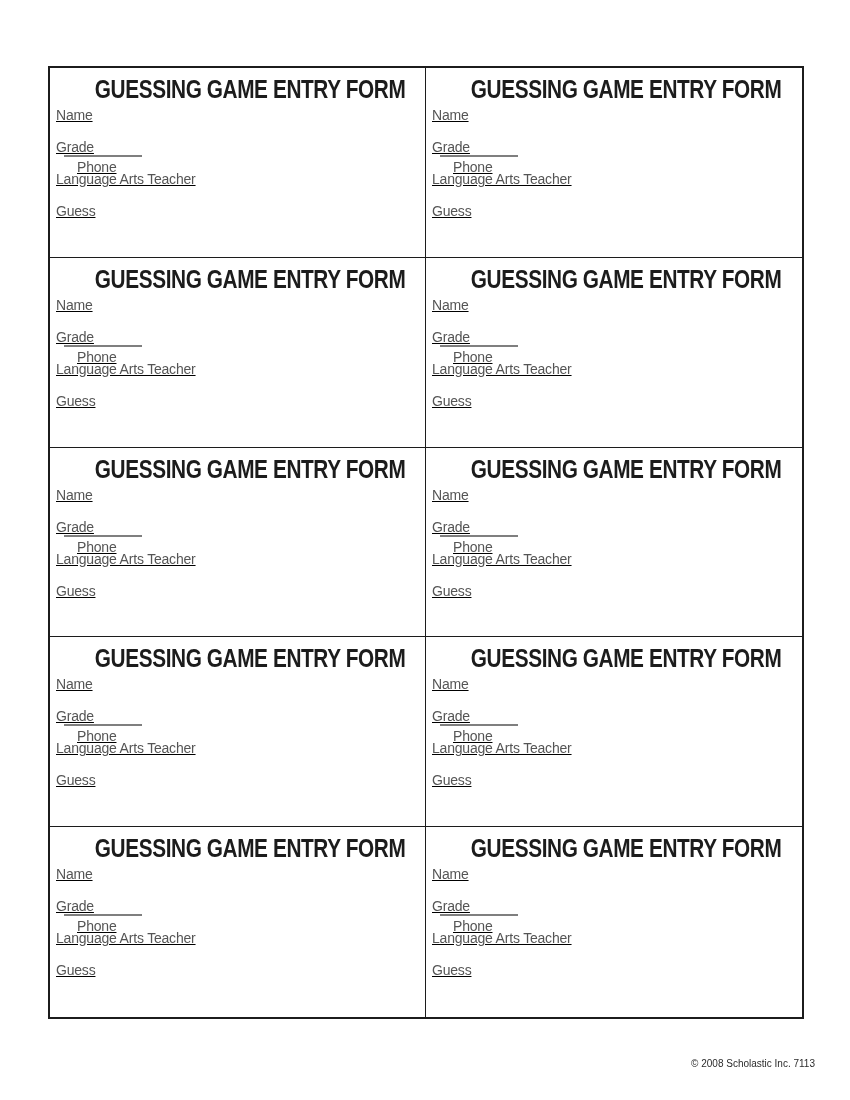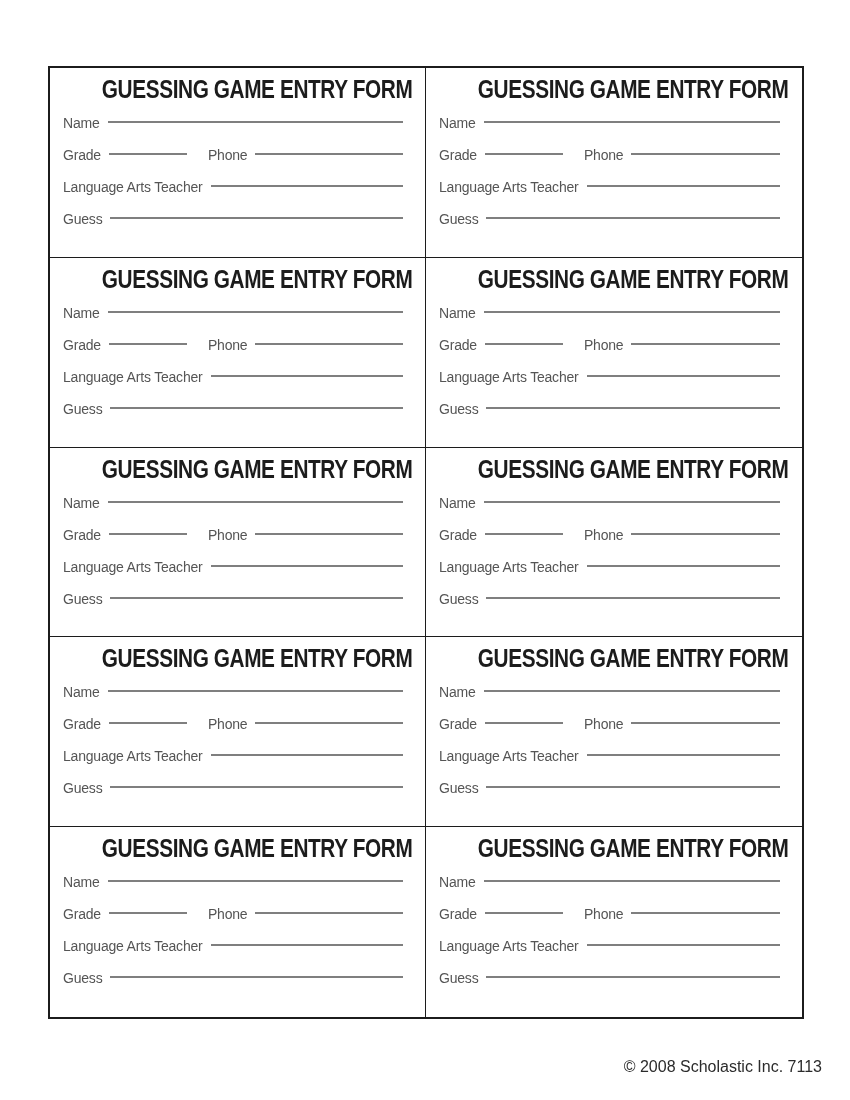"GUESSING GAME ENTRY FORM" .card { padding: 0 22px 0 13px -> 0 22px 0 6px; text-decoration: none -> underline }
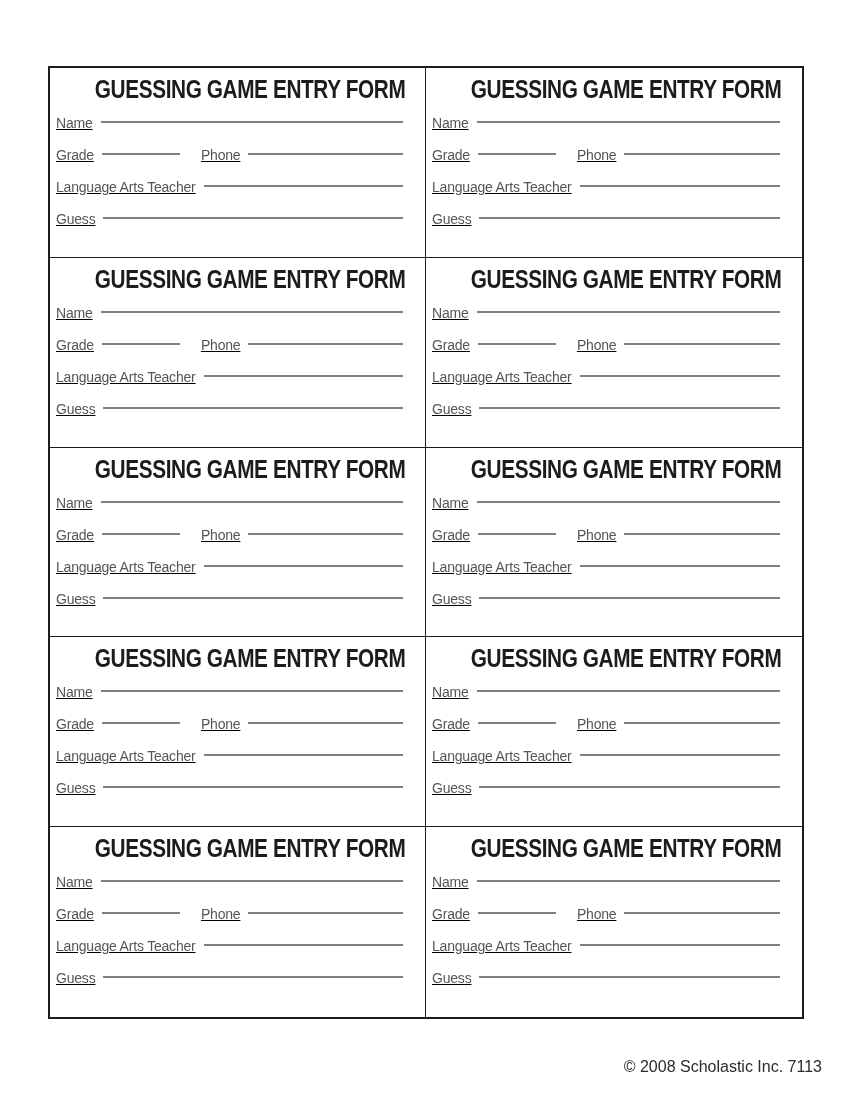"Name" .frow { align-items: center -> flex-start; flex-direction: none -> column }
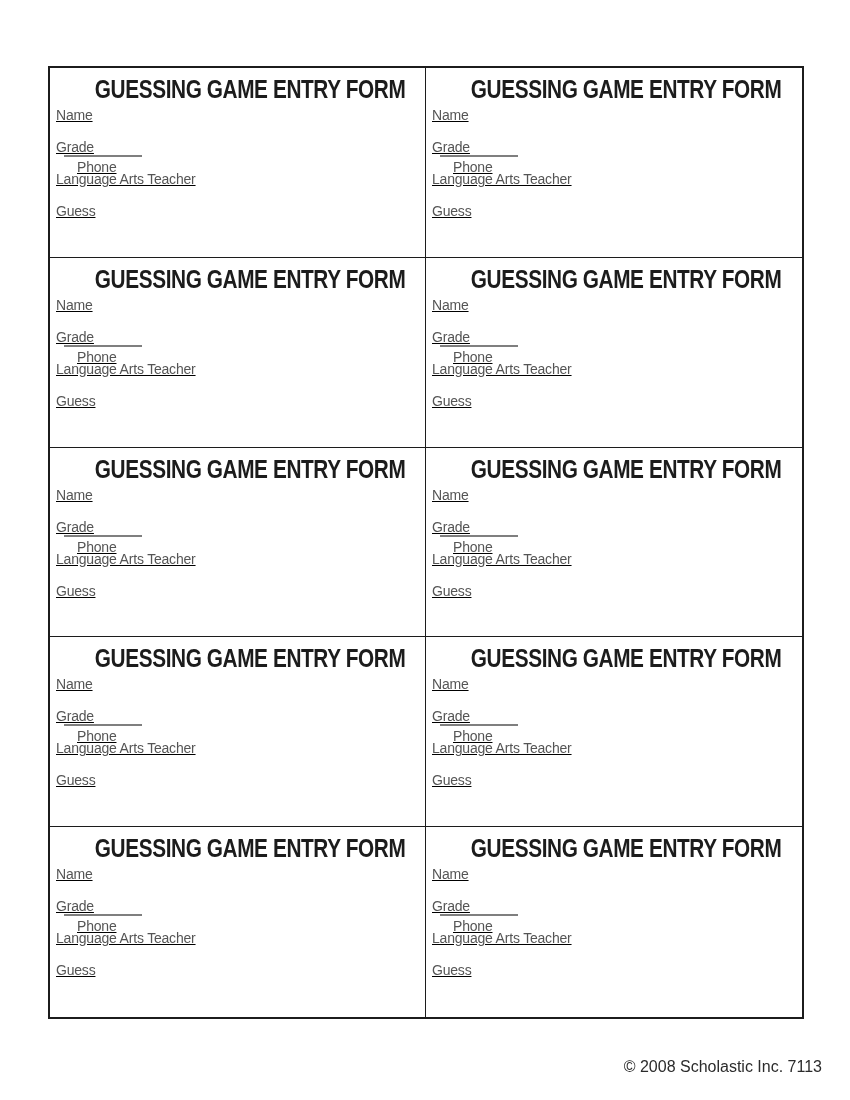"© 2008 Scholastic Inc. 7113" .copyright { font-size: 16px -> 10px; right: 28px -> 35px }
